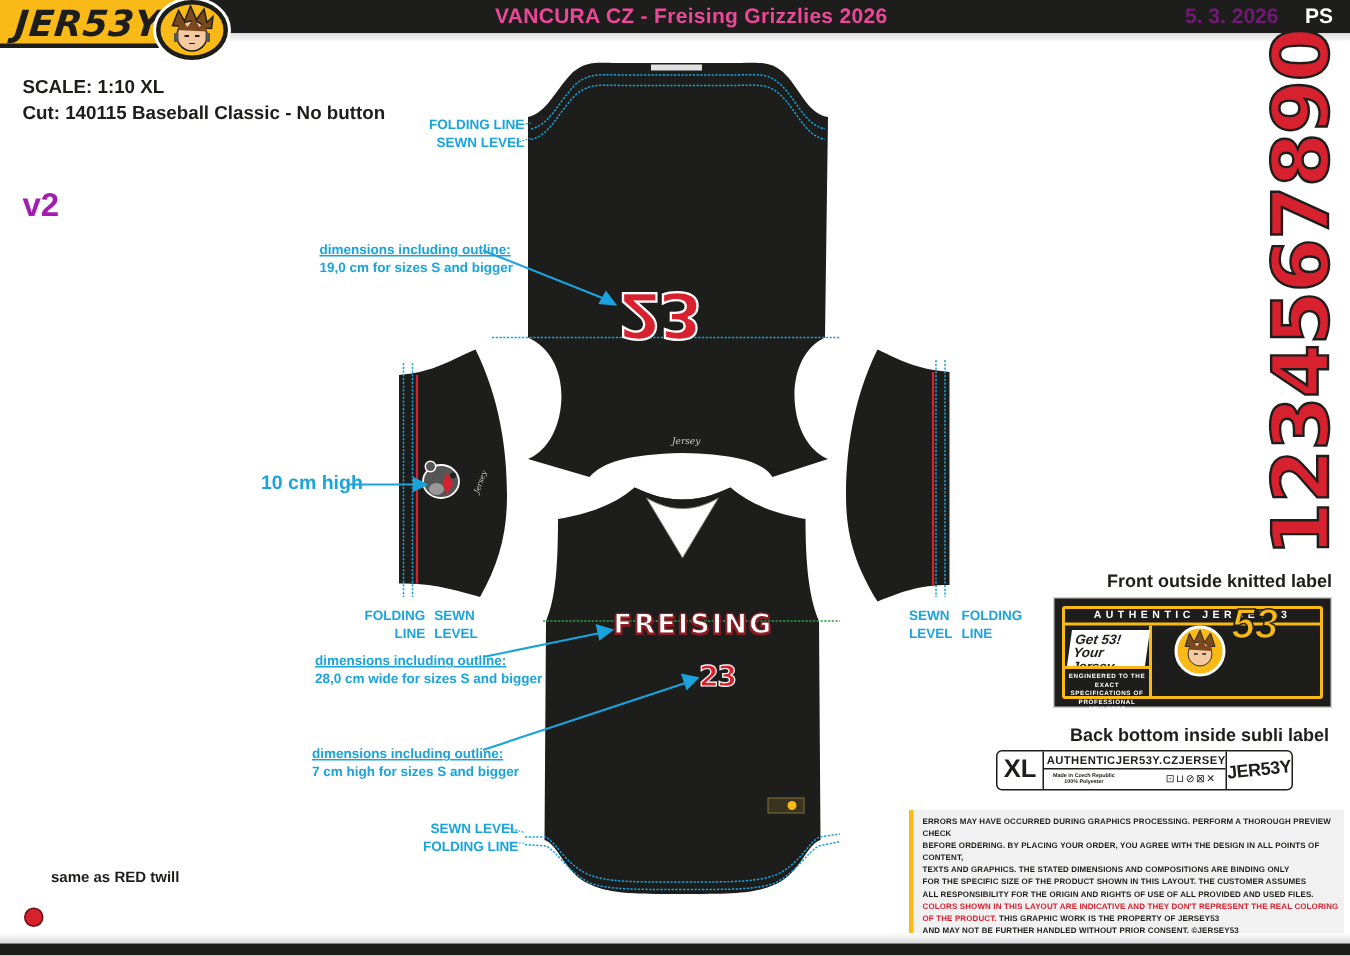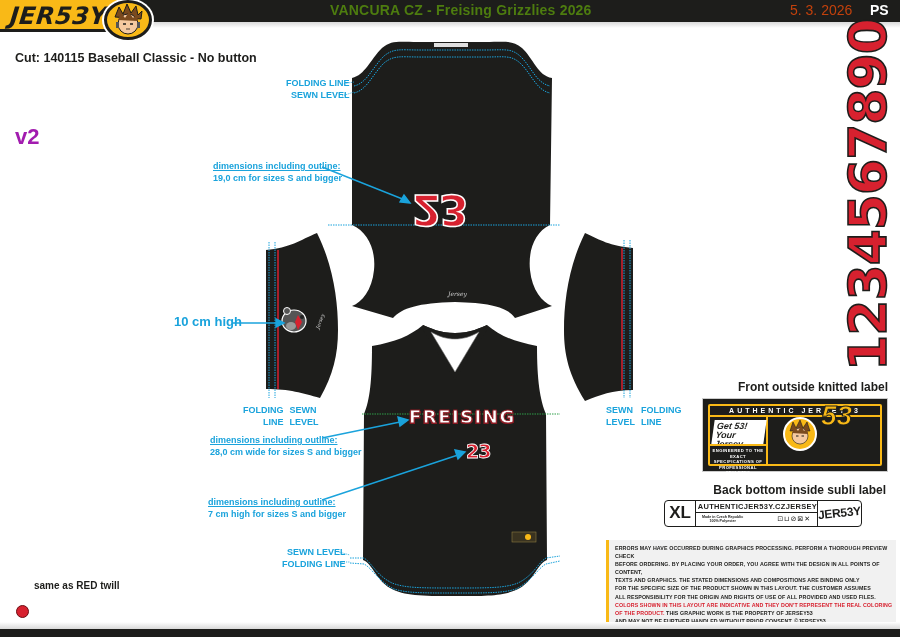"VANCURA CZ - Freising Grizzlies" .title { color: #4d7c0f -> #ec4899 }
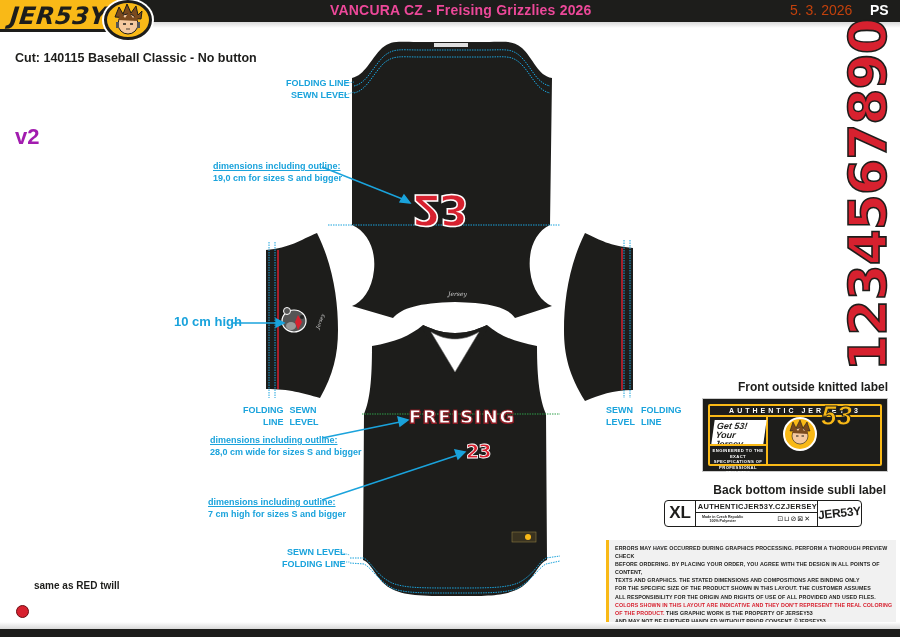"5. 3. 2026" .date { color: #c2410c -> #701a75; font-weight: 400 -> 700 }
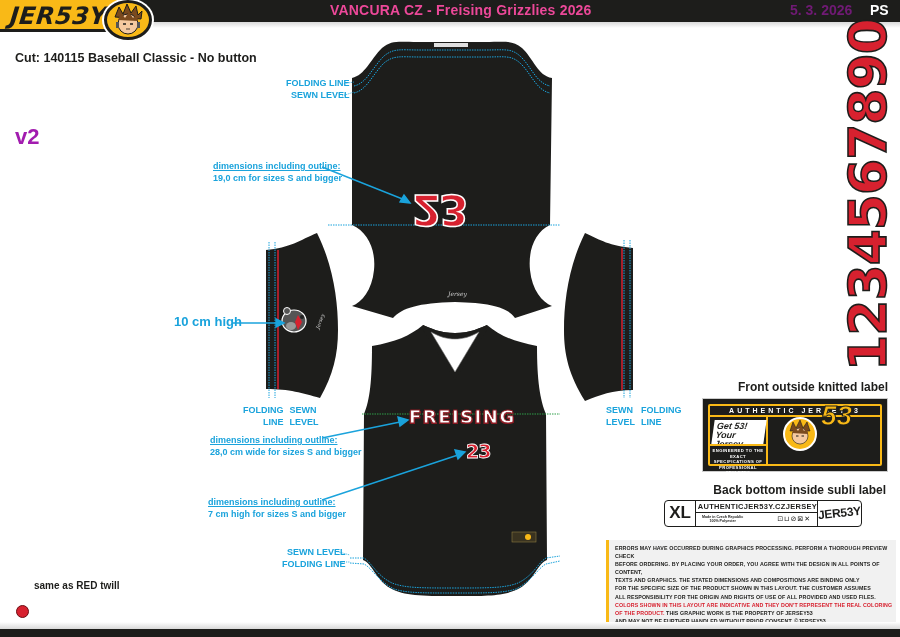"SCALE: 1:10 XL" div { html: none -> <div>SCALE: 1:10 XL</div> }
